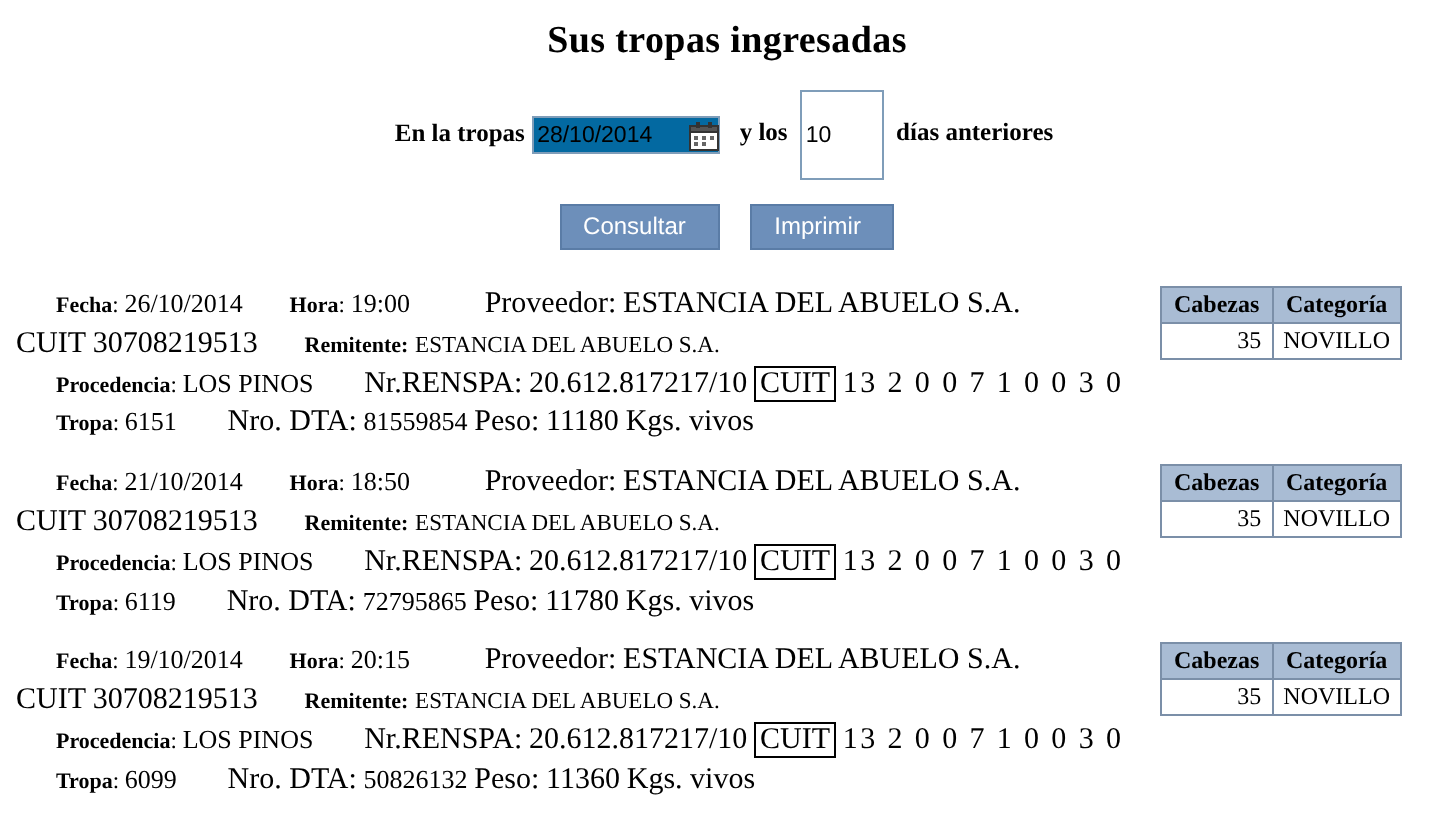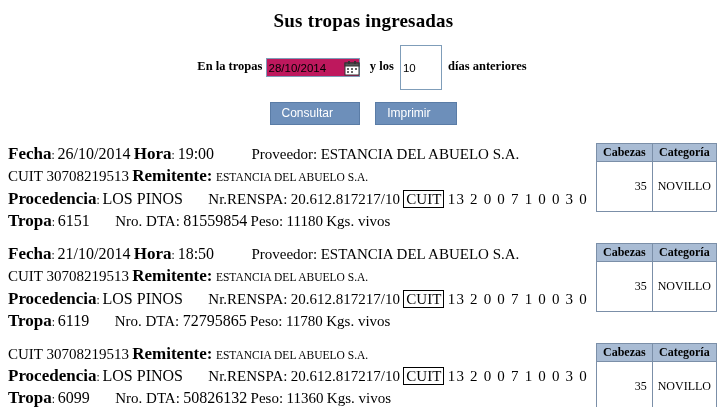"28/10/2014" input.date-input { background: #be185d -> #0369a1 }
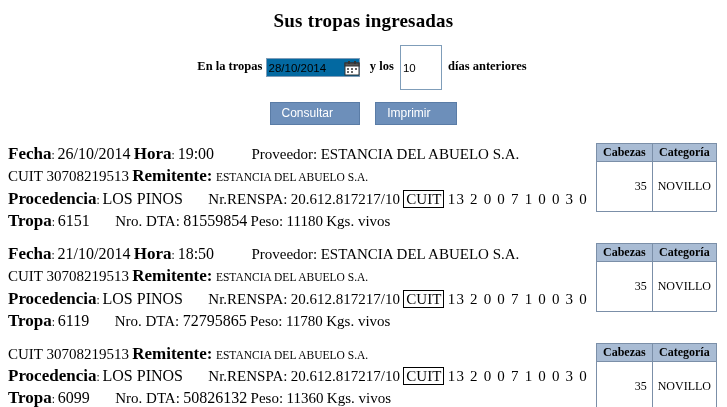"Consultar" .btn { padding: 4px 26px 5px 11px -> 4px 16px 5px 11px }
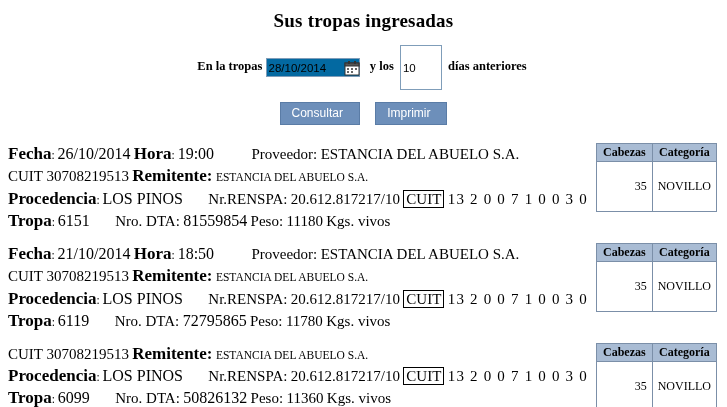"Fecha" .b { font-size: 17px -> 11px; margin-left: none -> 20px }
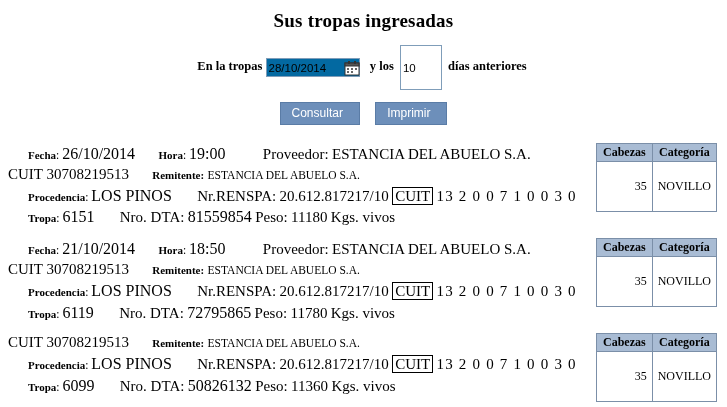"26/10/2014" .med { font-size: 16px -> 13px }
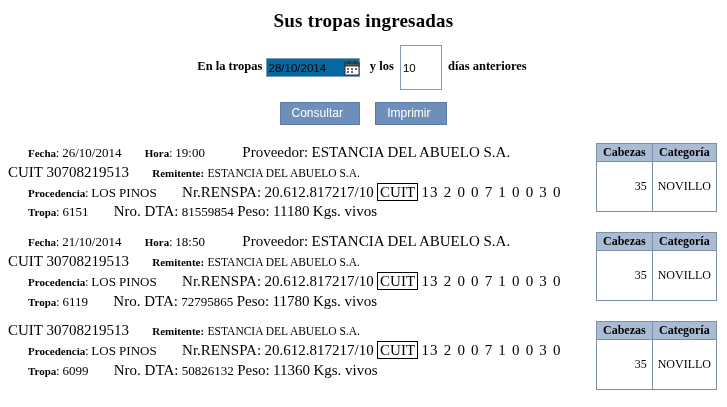"Cabezas" .cab-table { right: 10px -> 26px }
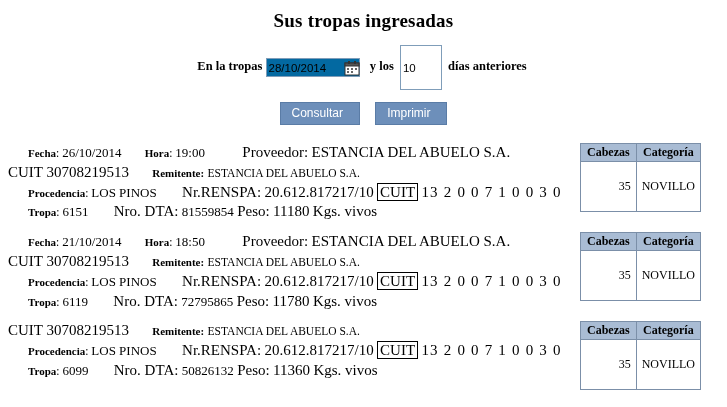"35" .cab-table td { padding: 17px 5px -> 1px 5px }
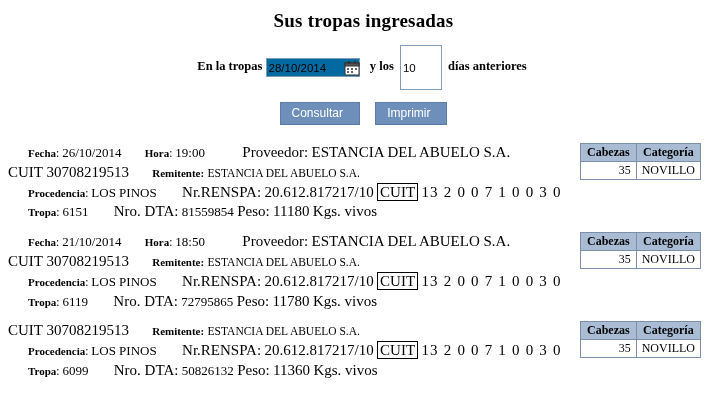"Fecha: 19/10/2014 Hora: 20:15 Proveedor:" div.line { html: none -> <div> <span>Fecha</span><span>: </span><span>19/10/2014</span> <span>Hora</span><span>: </span><span>20:15</span> <span>Proveedor:</span> <span>ESTANCIA DEL ABUELO S.A.</span> </div> }
